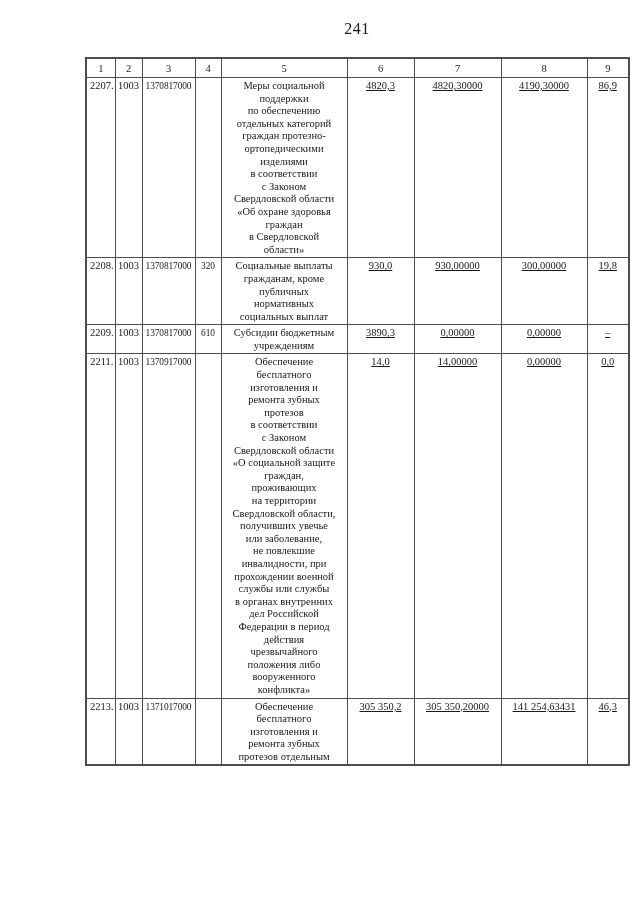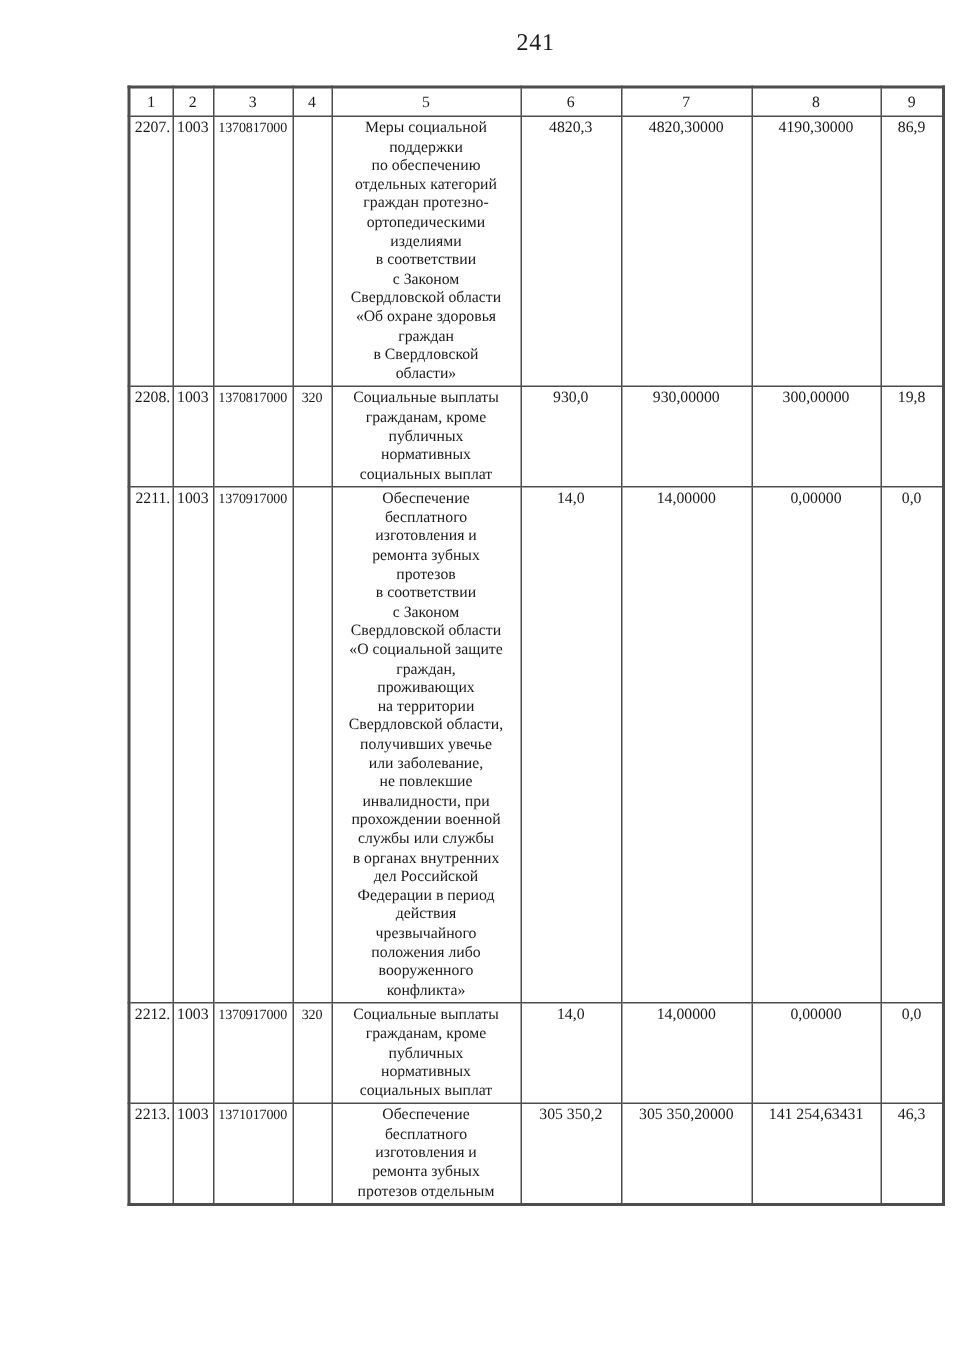"4820,3" td.c6, td.c7, td.c8, td.c9 { text-decoration: none -> underline }
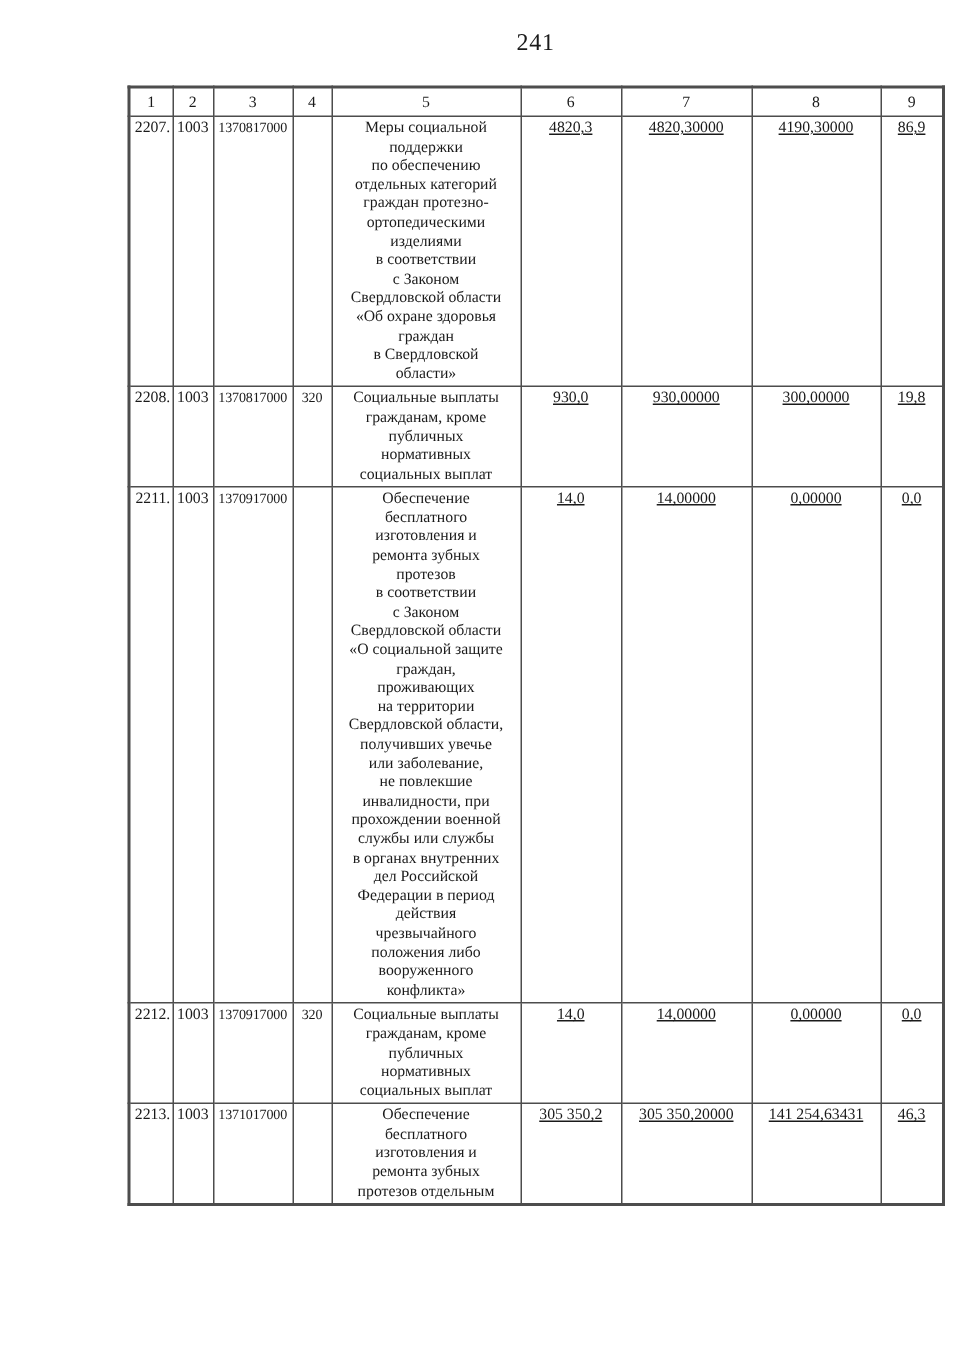"2209." tr { html: none -> <tr> <td>2209.</td> <td>1003</td> <td>1370817000</td> <td>610</td> <td>Субсидии бюджетным учреждениям</td> <td>3890,3</td> <td>0,00000</td> <td>0,00000</td> <td>–</td> </tr> }
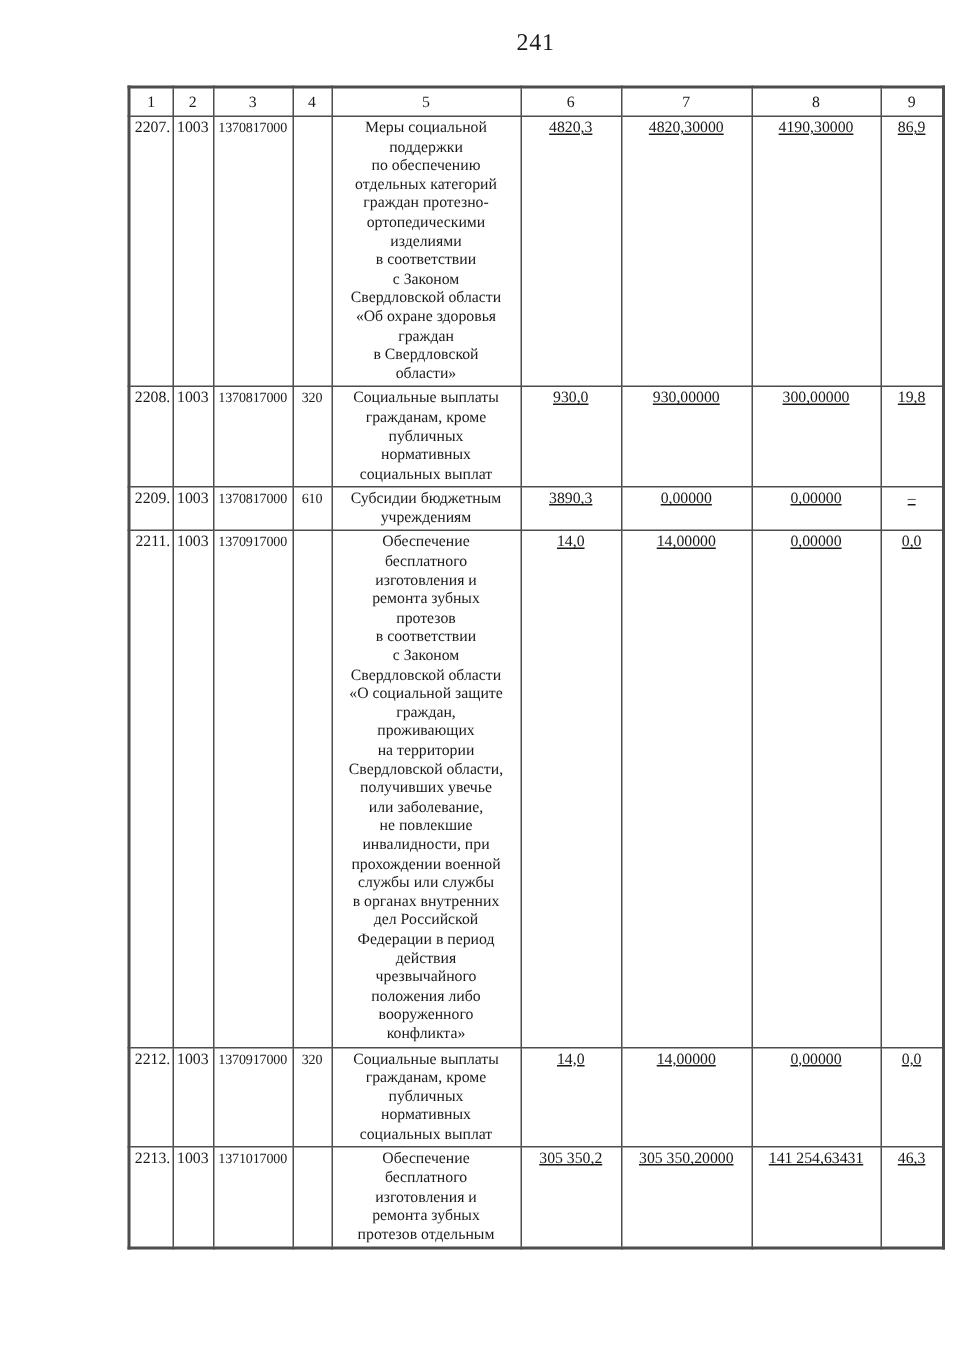"2212." tr { html: <tr> <td>2212.</td> <td>1003</td> <td>1370917000</td> <td>320</td> <td>Социальные выплаты гражданам, кроме публичных нормативных социальных выплат</td> <td>14,0</td> <td>14,00000</td> <td>0,00000</td> <td>0,0</td> </tr> -> none }
